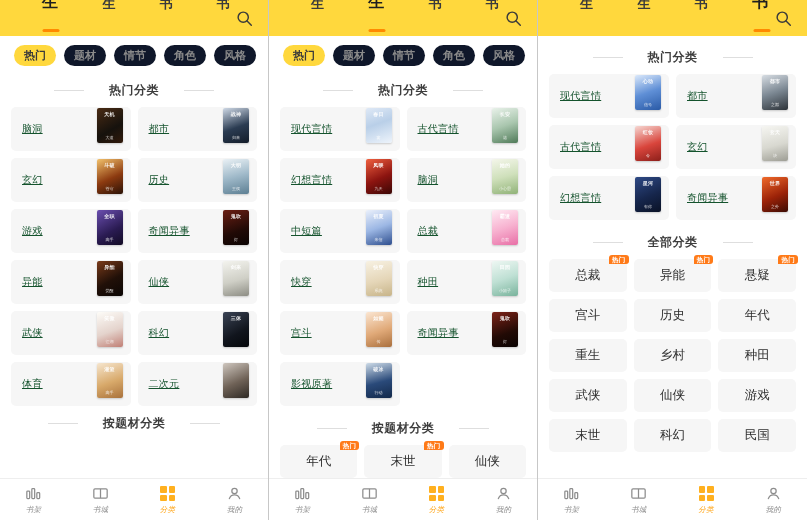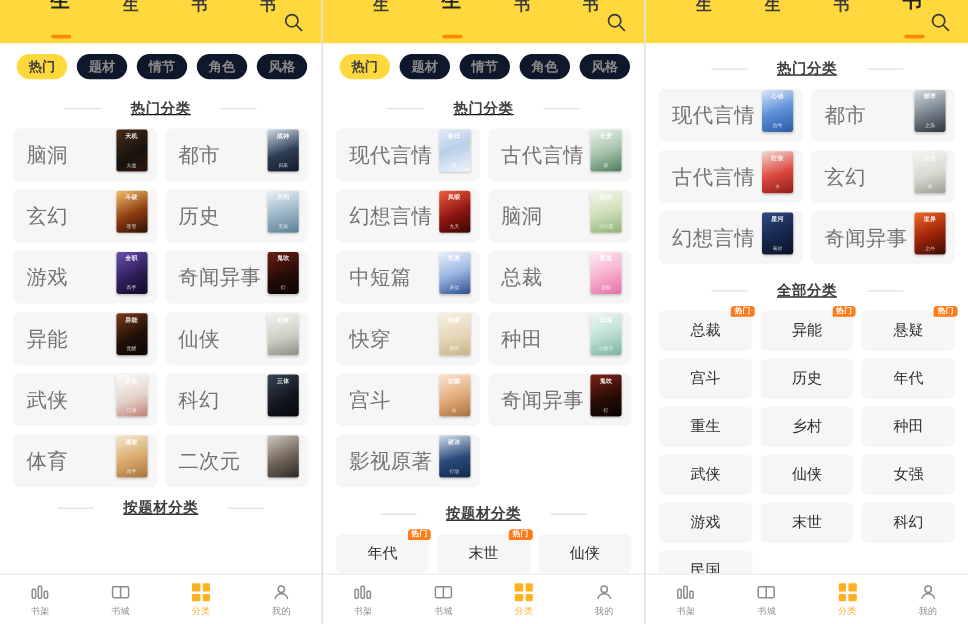"热门分类" .sec-title { text-decoration: underline -> none }
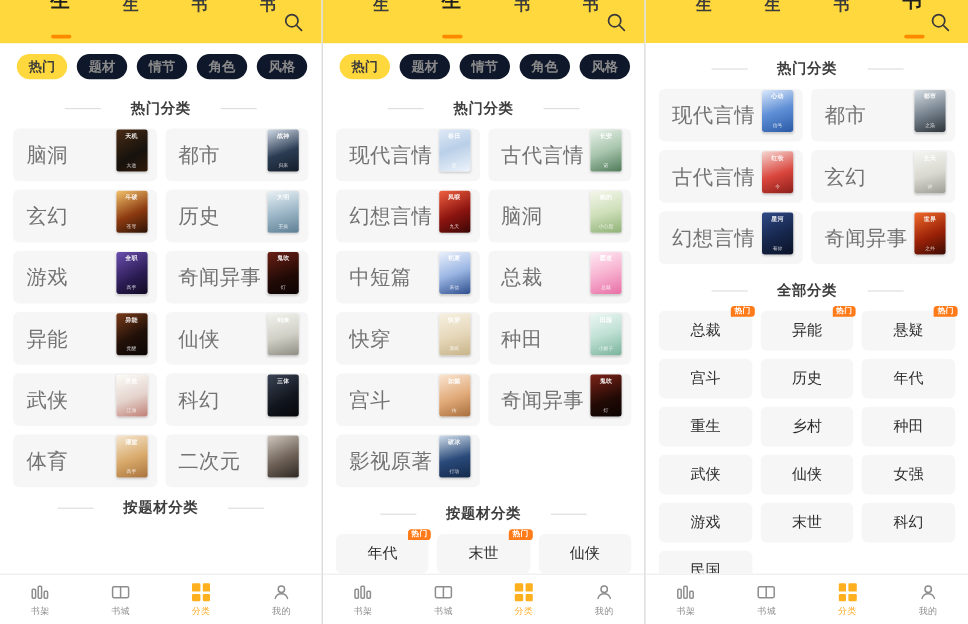"现代言情" .bcard .nm { color: #737373 -> #14532d; font-size: 17px -> 10px; text-decoration: none -> underline }
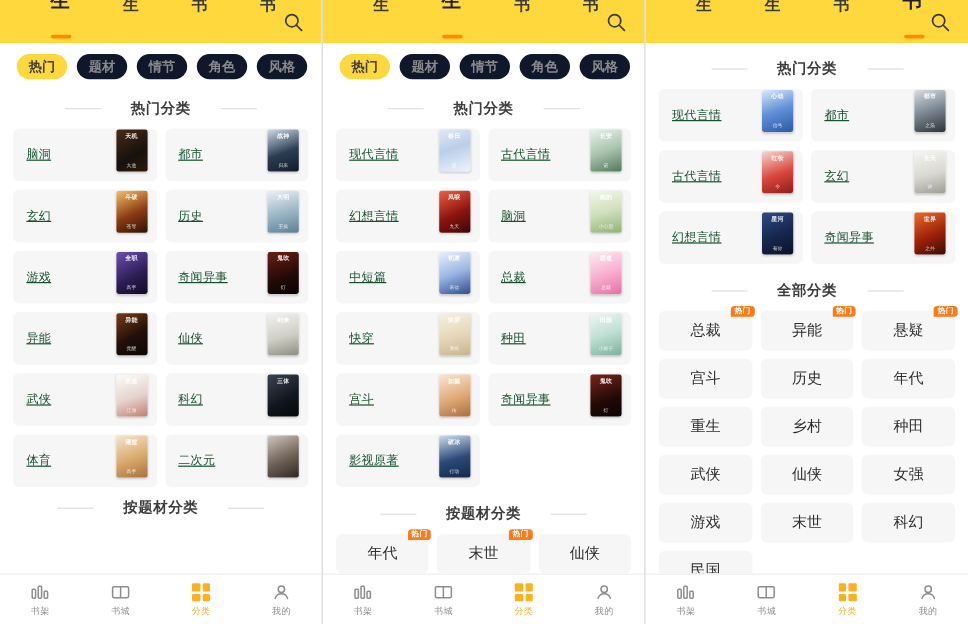"女强" div.scard { html: <div> <span>女强</span> </div> -> none }
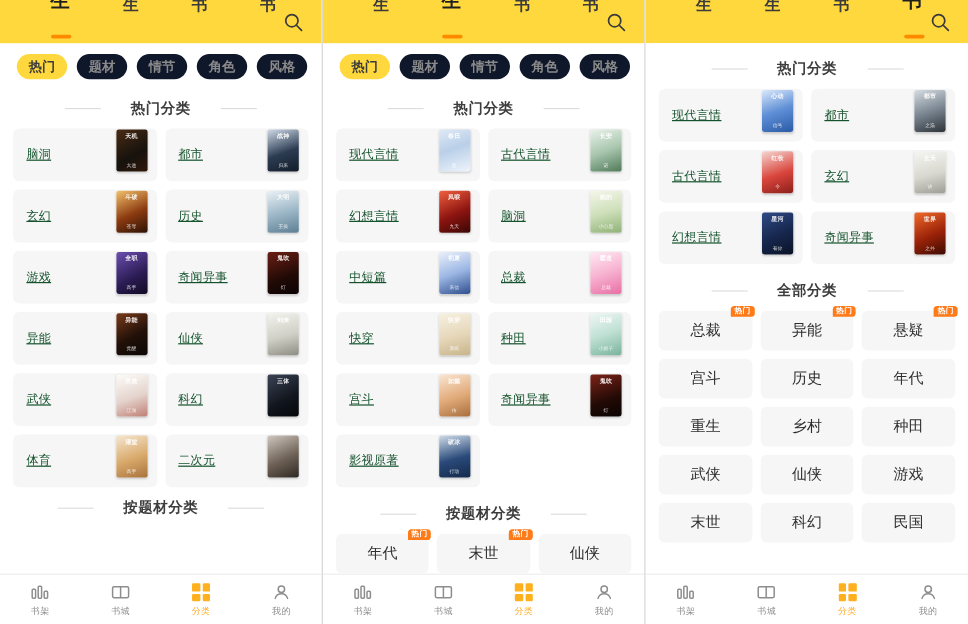"书架" .nav-item .lb { font-style: none -> italic }
